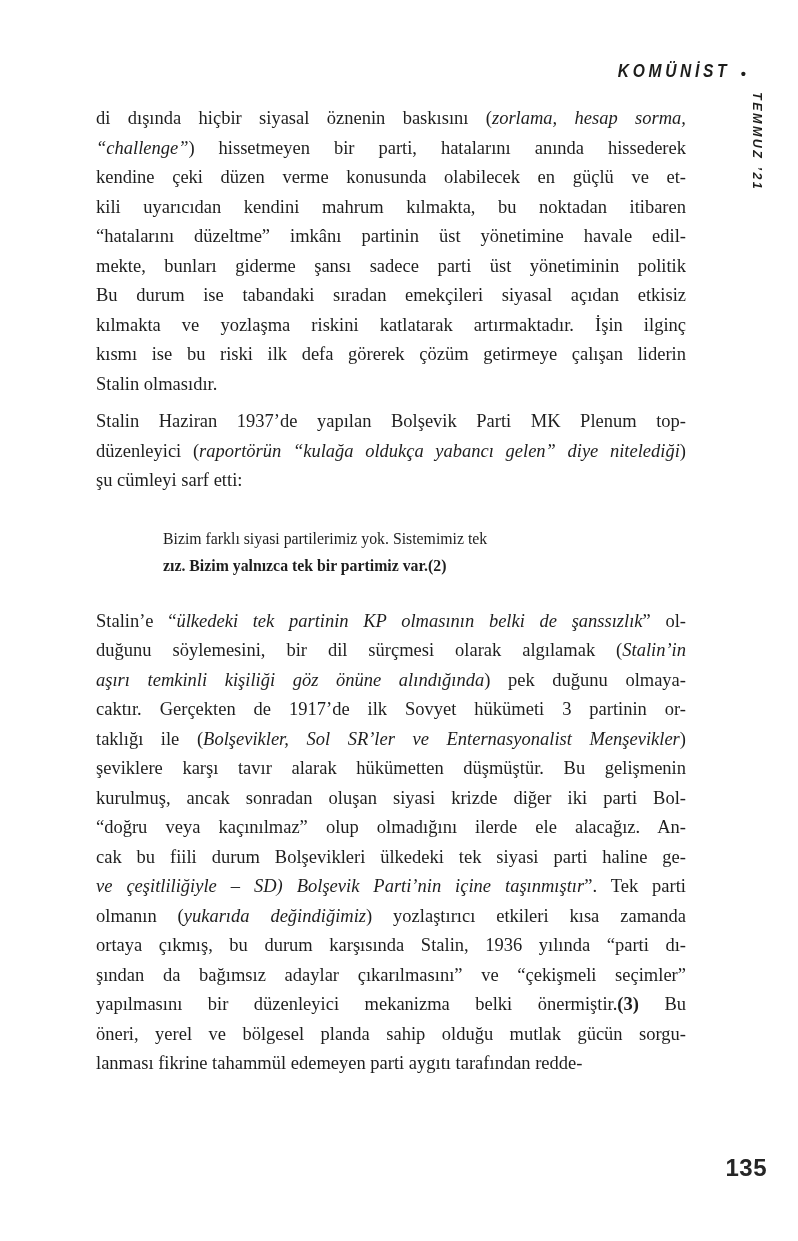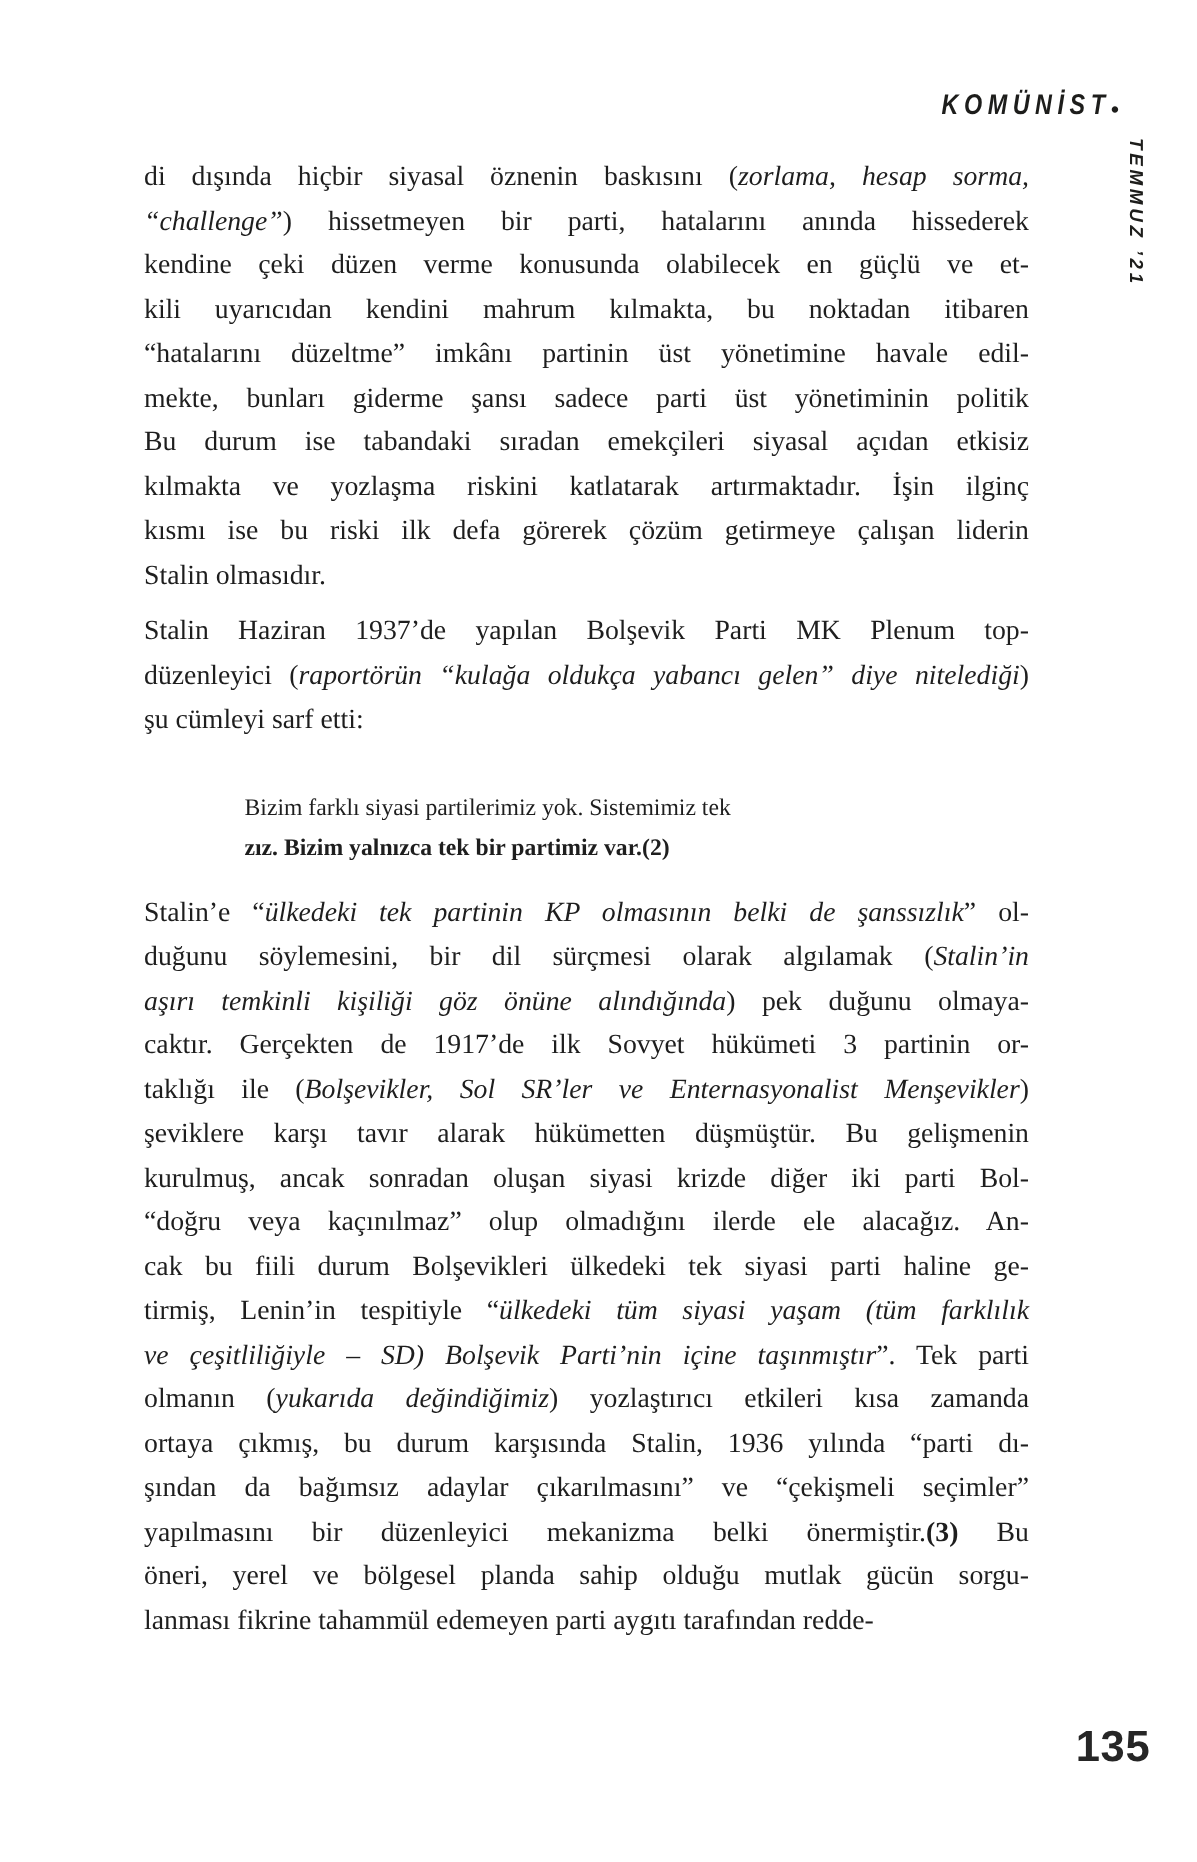"KOMÜNİST" .running-head { gap: none -> 10px }
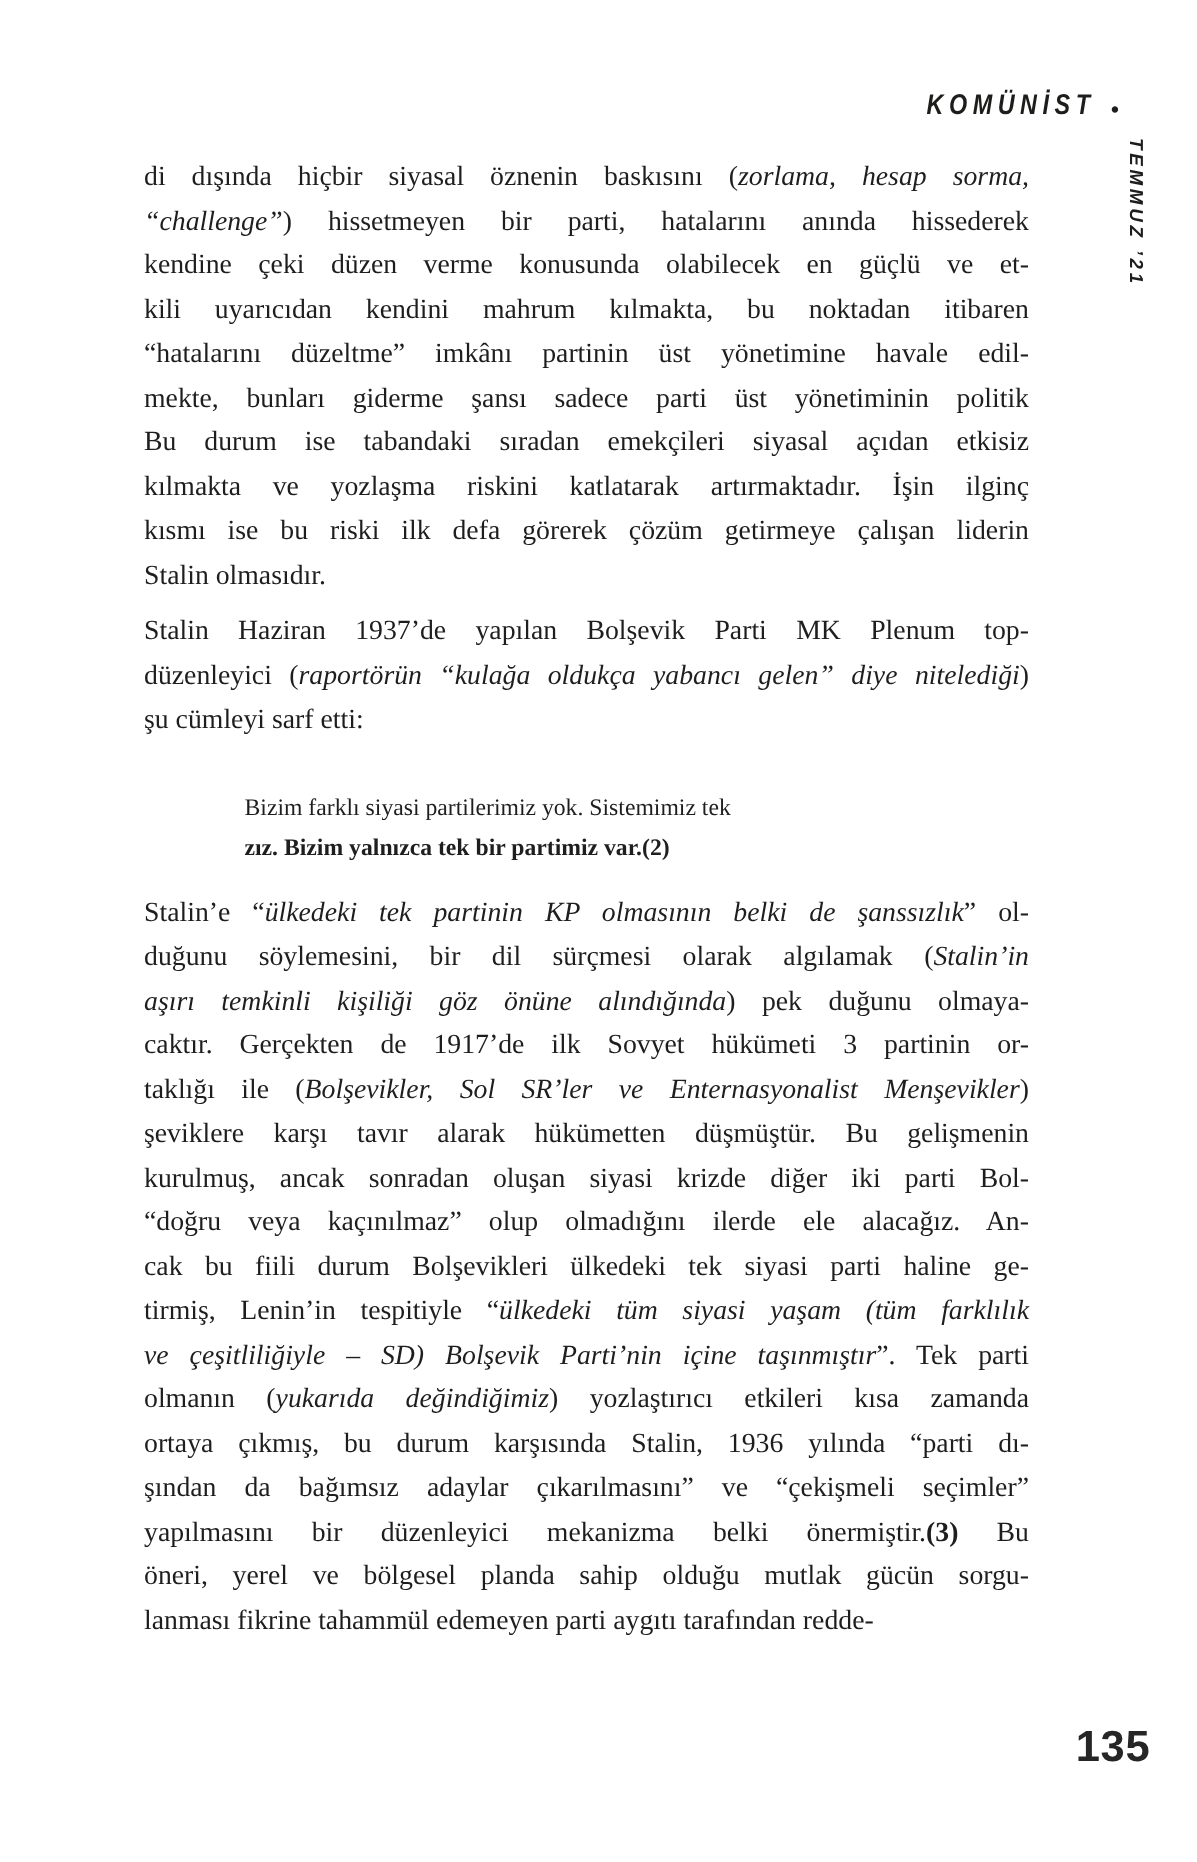"Bizim farklı siyasi partilerimiz yok." .para.quote { margin: 29px 0 15px 67px -> 29px 0 27px 67px }
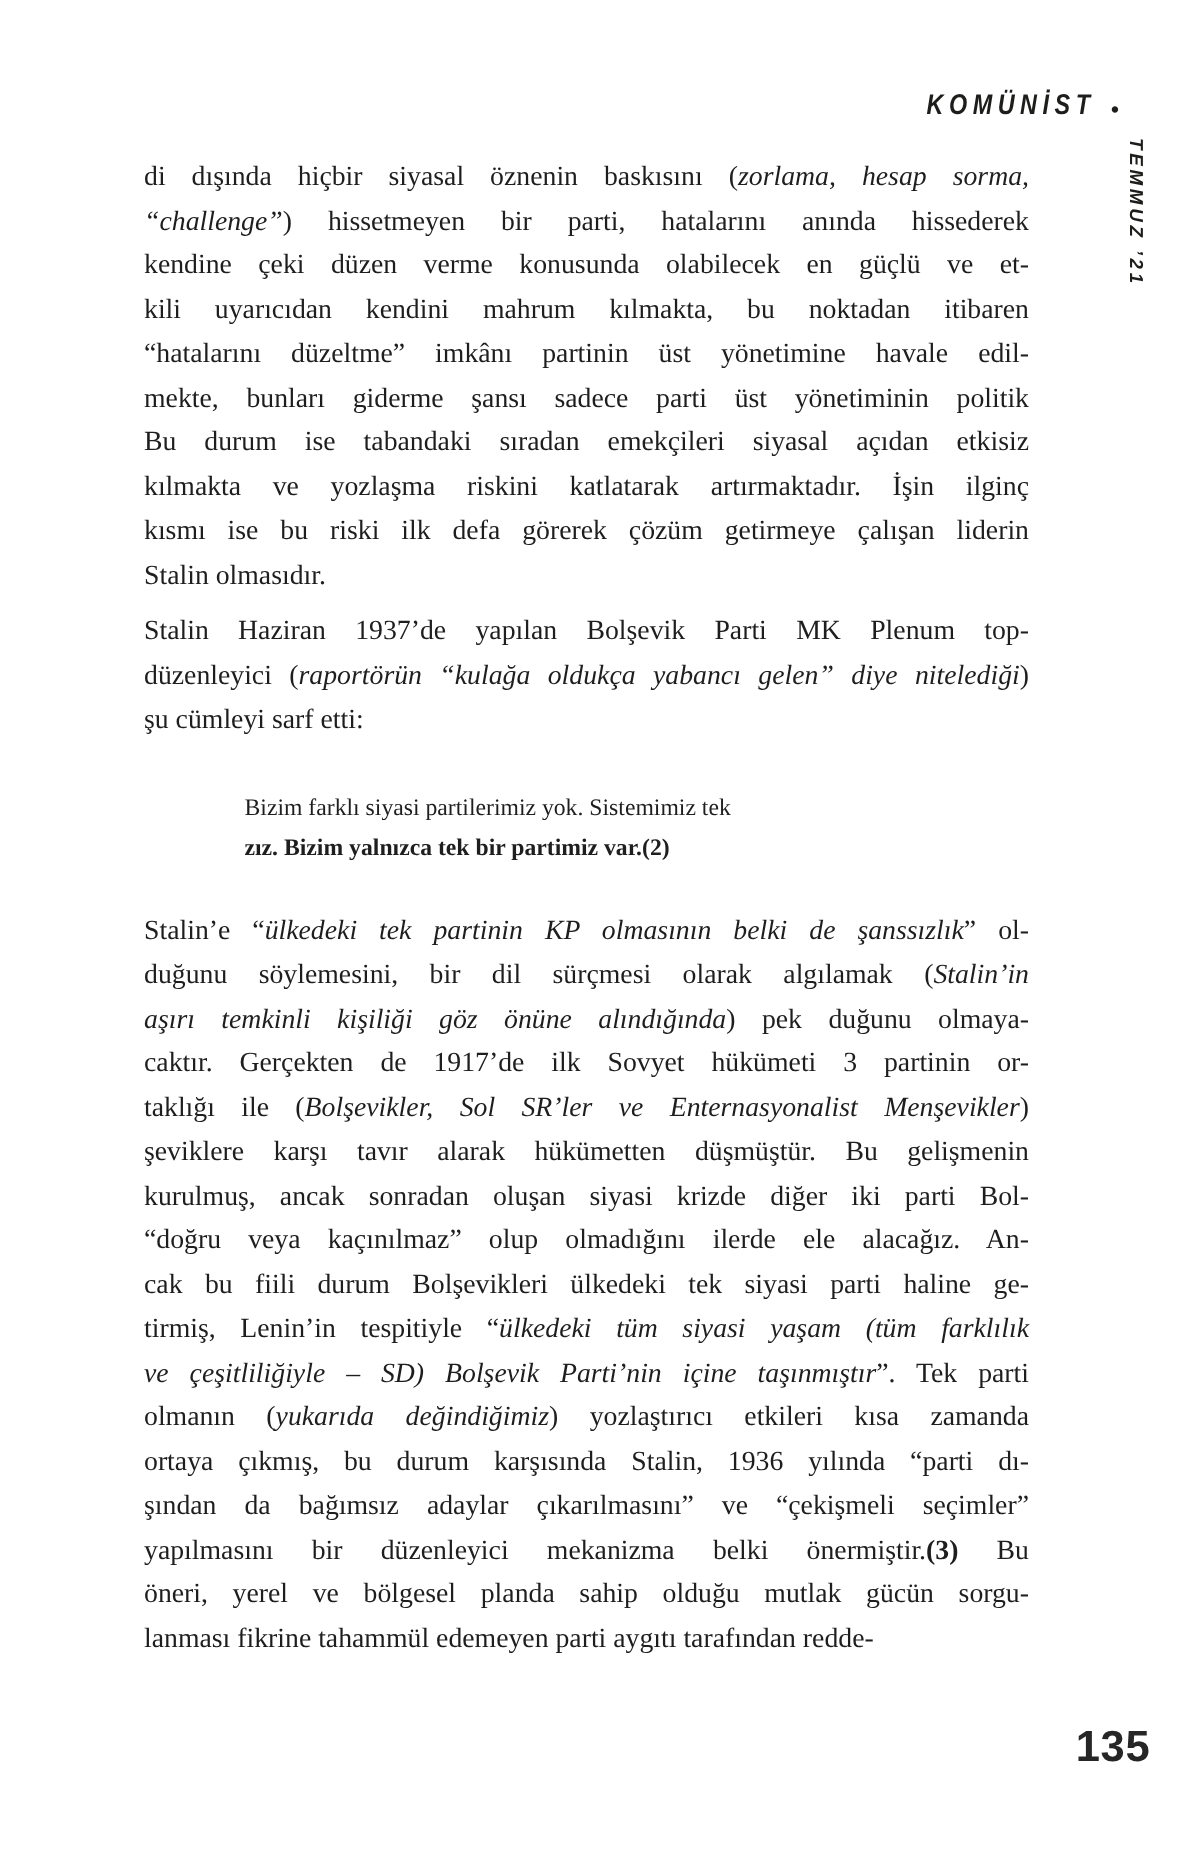"tirmiş, Lenin’in tespitiyle “ülkedeki" div.line { html: <div><span>tirmiş, Lenin’in tespitiyle “</span><span>ülkedeki tüm siyasi yaşam (tüm farklılık</span></div> -> none }
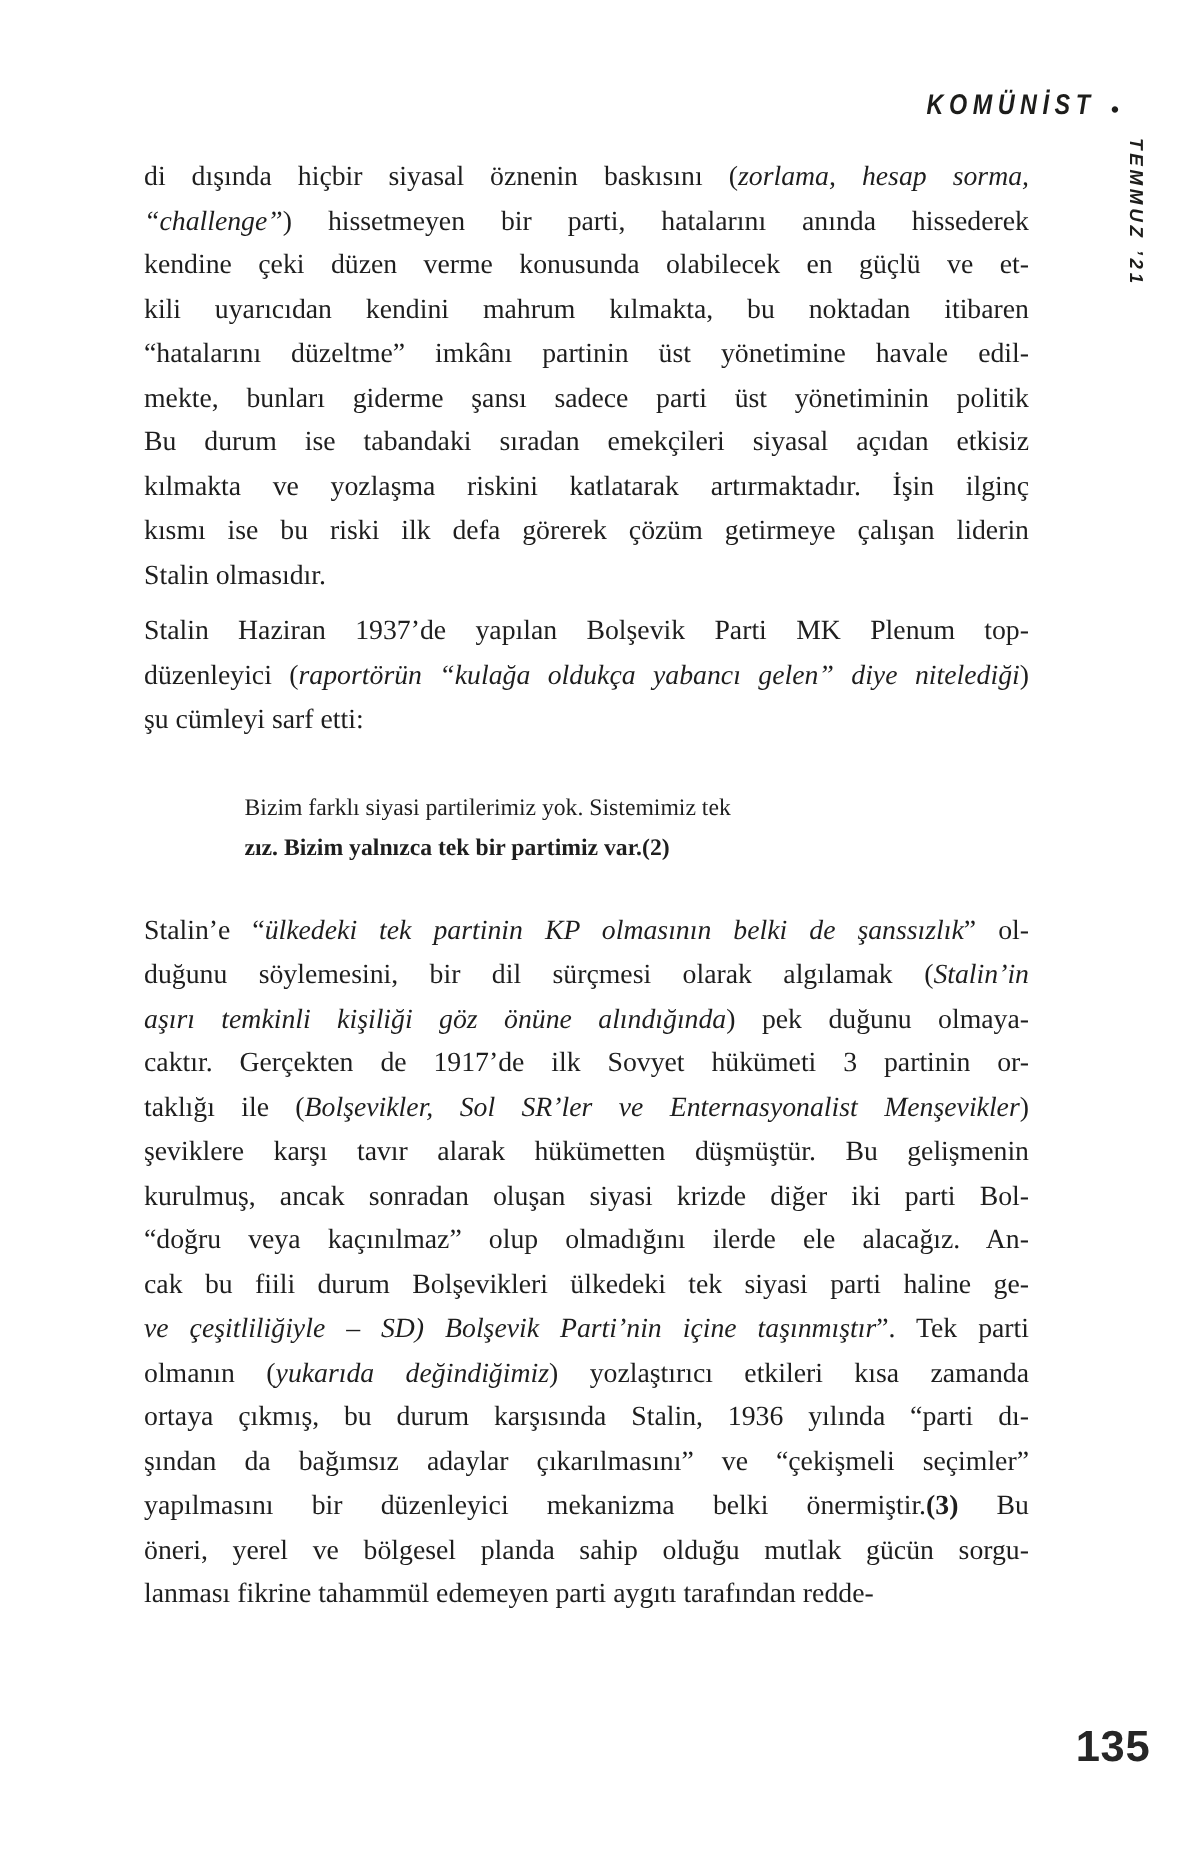"135" .page-number { font-size: 29px -> 24px }
